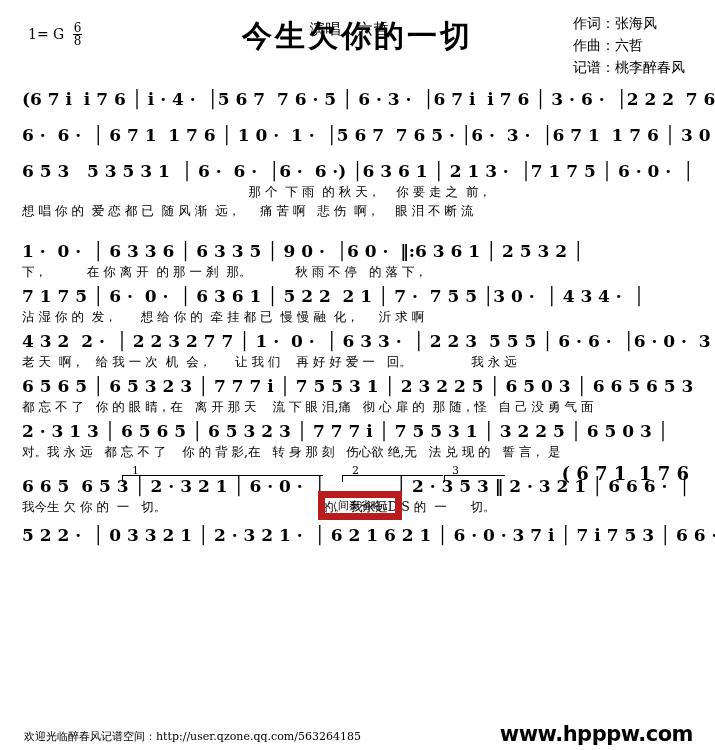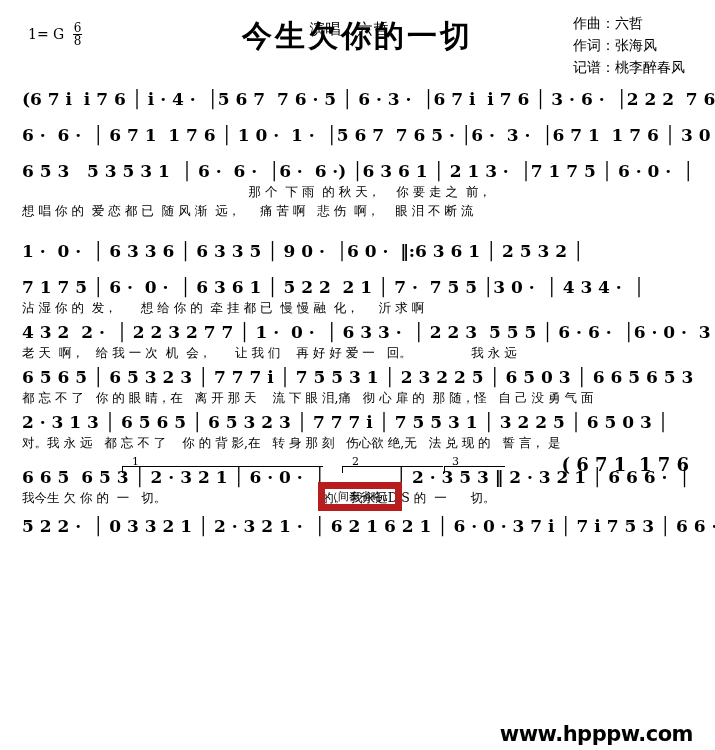"作曲：六哲" div { order: before "作词：张海风" -> after "作词：张海风" }
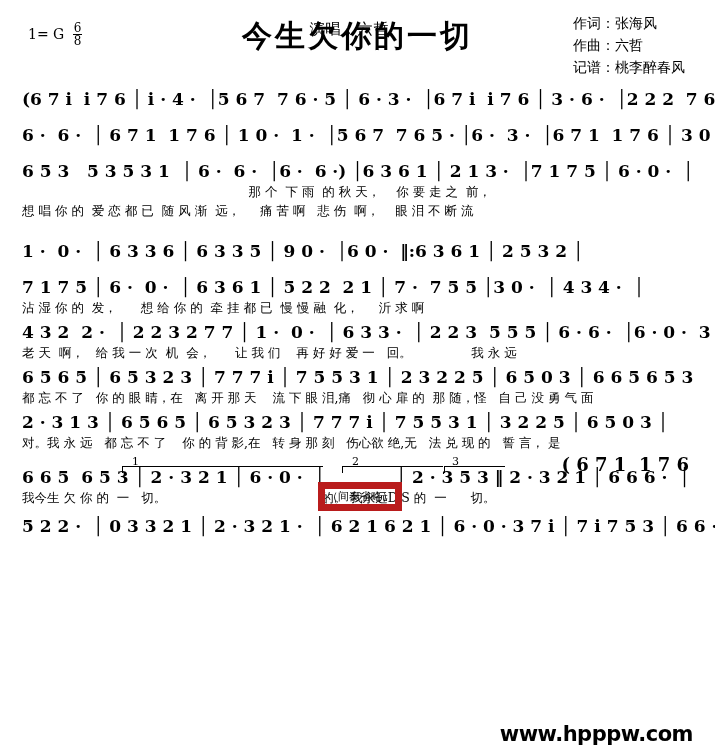"下， 在 你 离 开" div.lyrics { html: none -> <div>下， 在 你 离 开 的 那 一 刹 那。 秋 雨 不 停 的 落 下，</div> }
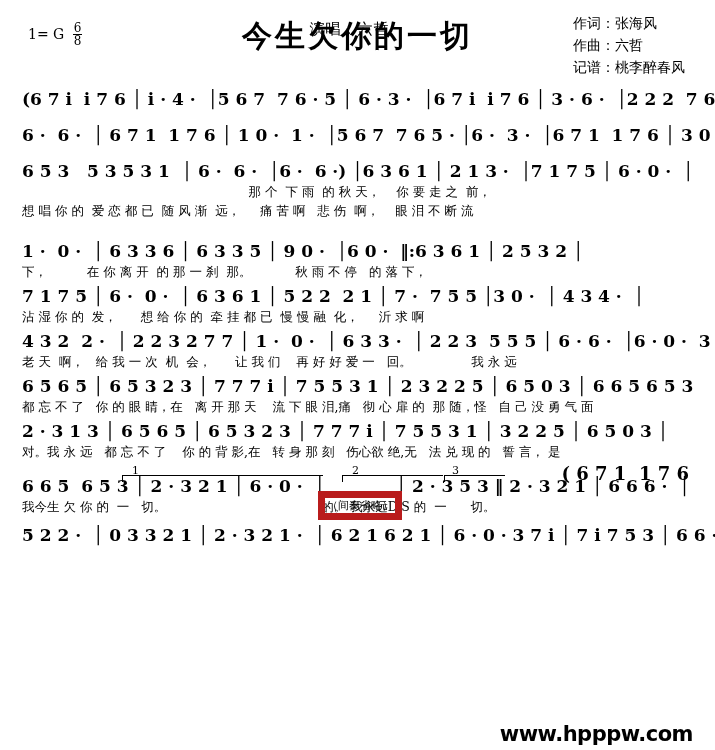"欢迎光临醉春风记谱空间：http://user.qzone.qq.com/563" div.left { html: none -> <div>欢迎光临醉春风记谱空间：http://user.qzone.qq.com/563264185</div> }
